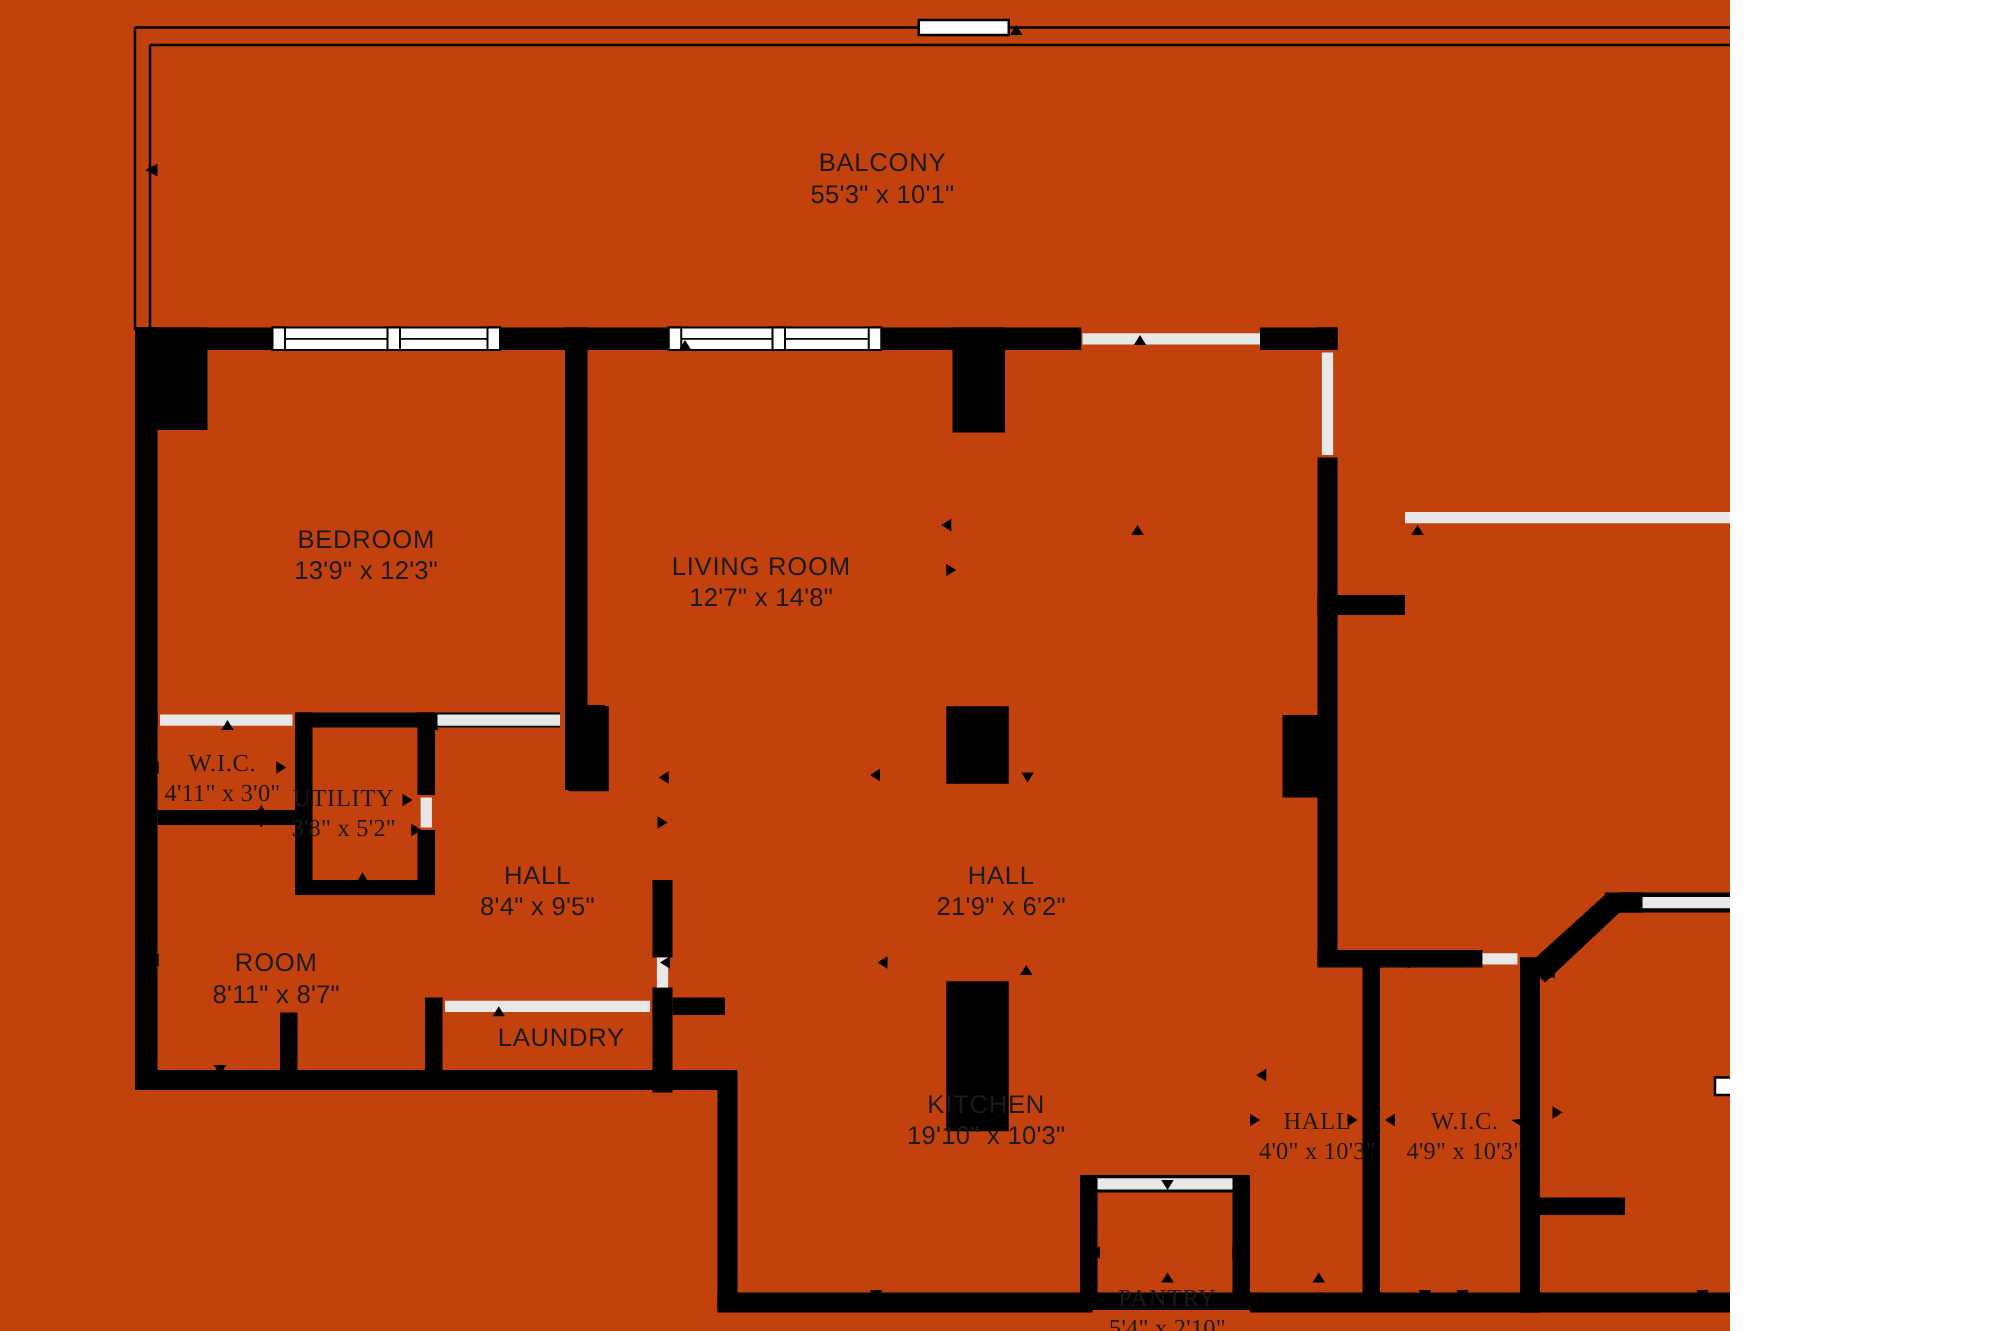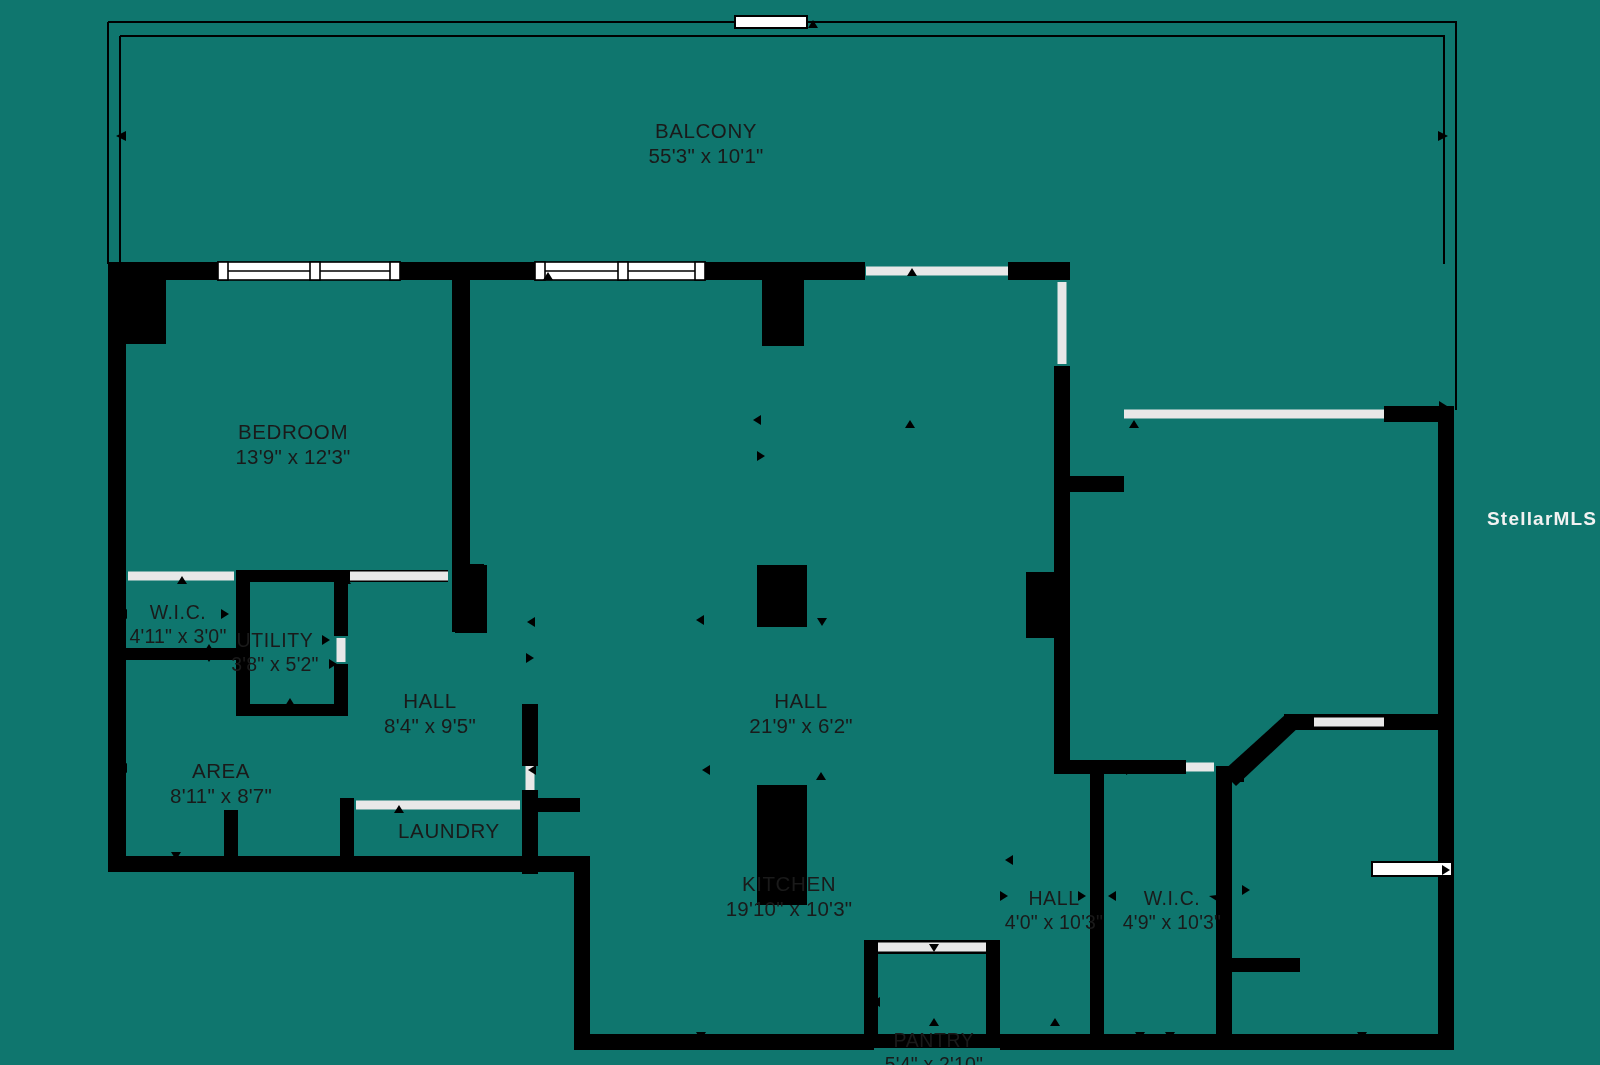"BALCONY" #floorplan-page { background: #0f766e -> #c2410c; width: 1600px -> 1384px }
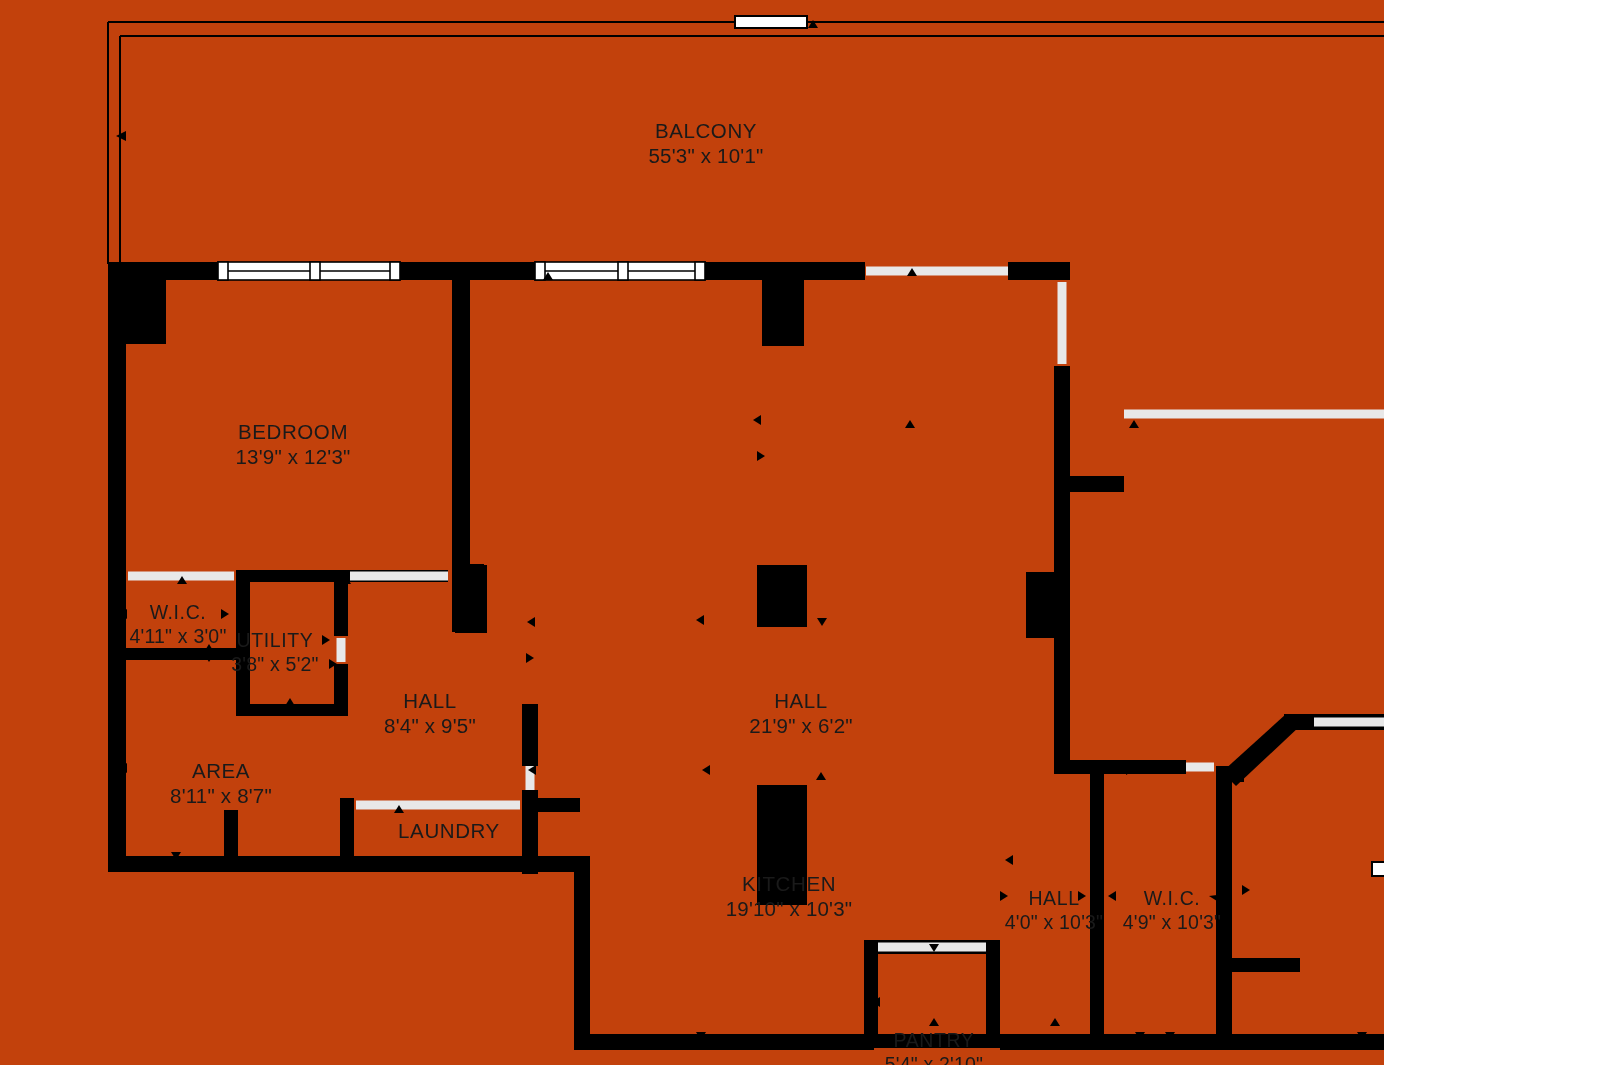"LIVING ROOM" div.room-label { html: none -> <div> <span>LIVING ROOM</span> <span>12'7" x 14'8"</span> </div> }
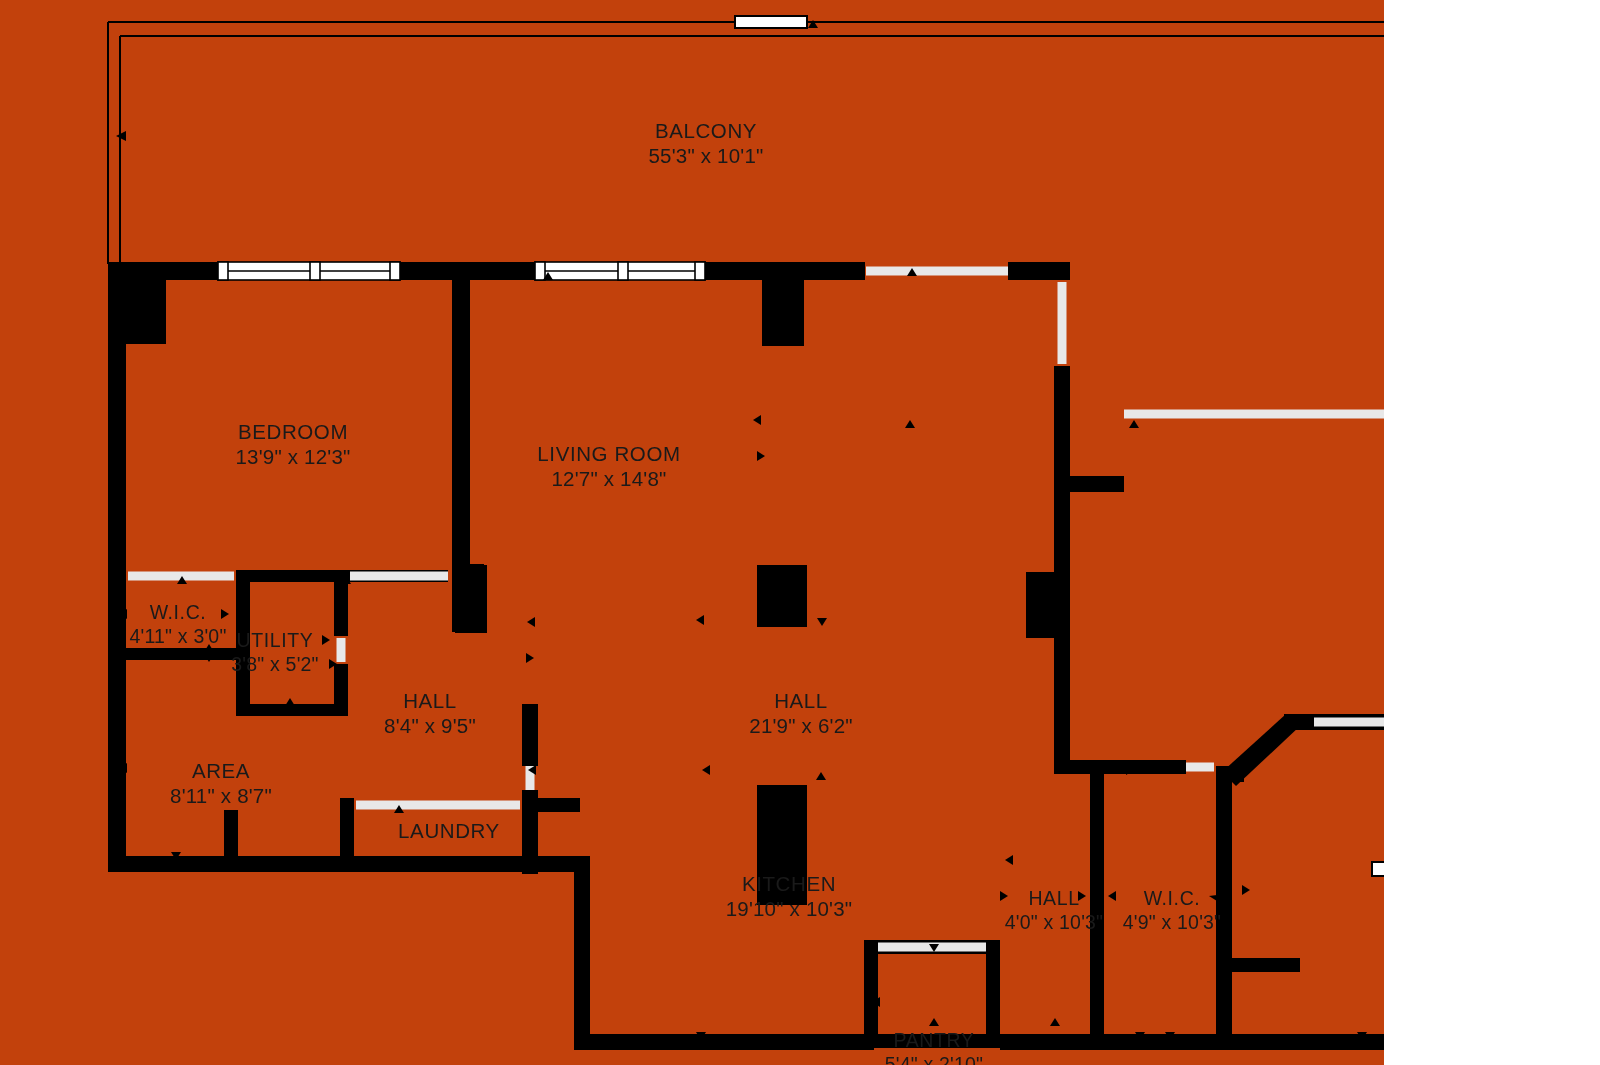"W.I.C." .room-label.small .rl-name, .room-label.small .rl-dim { font-family: none -> Liberation Serif, serif }
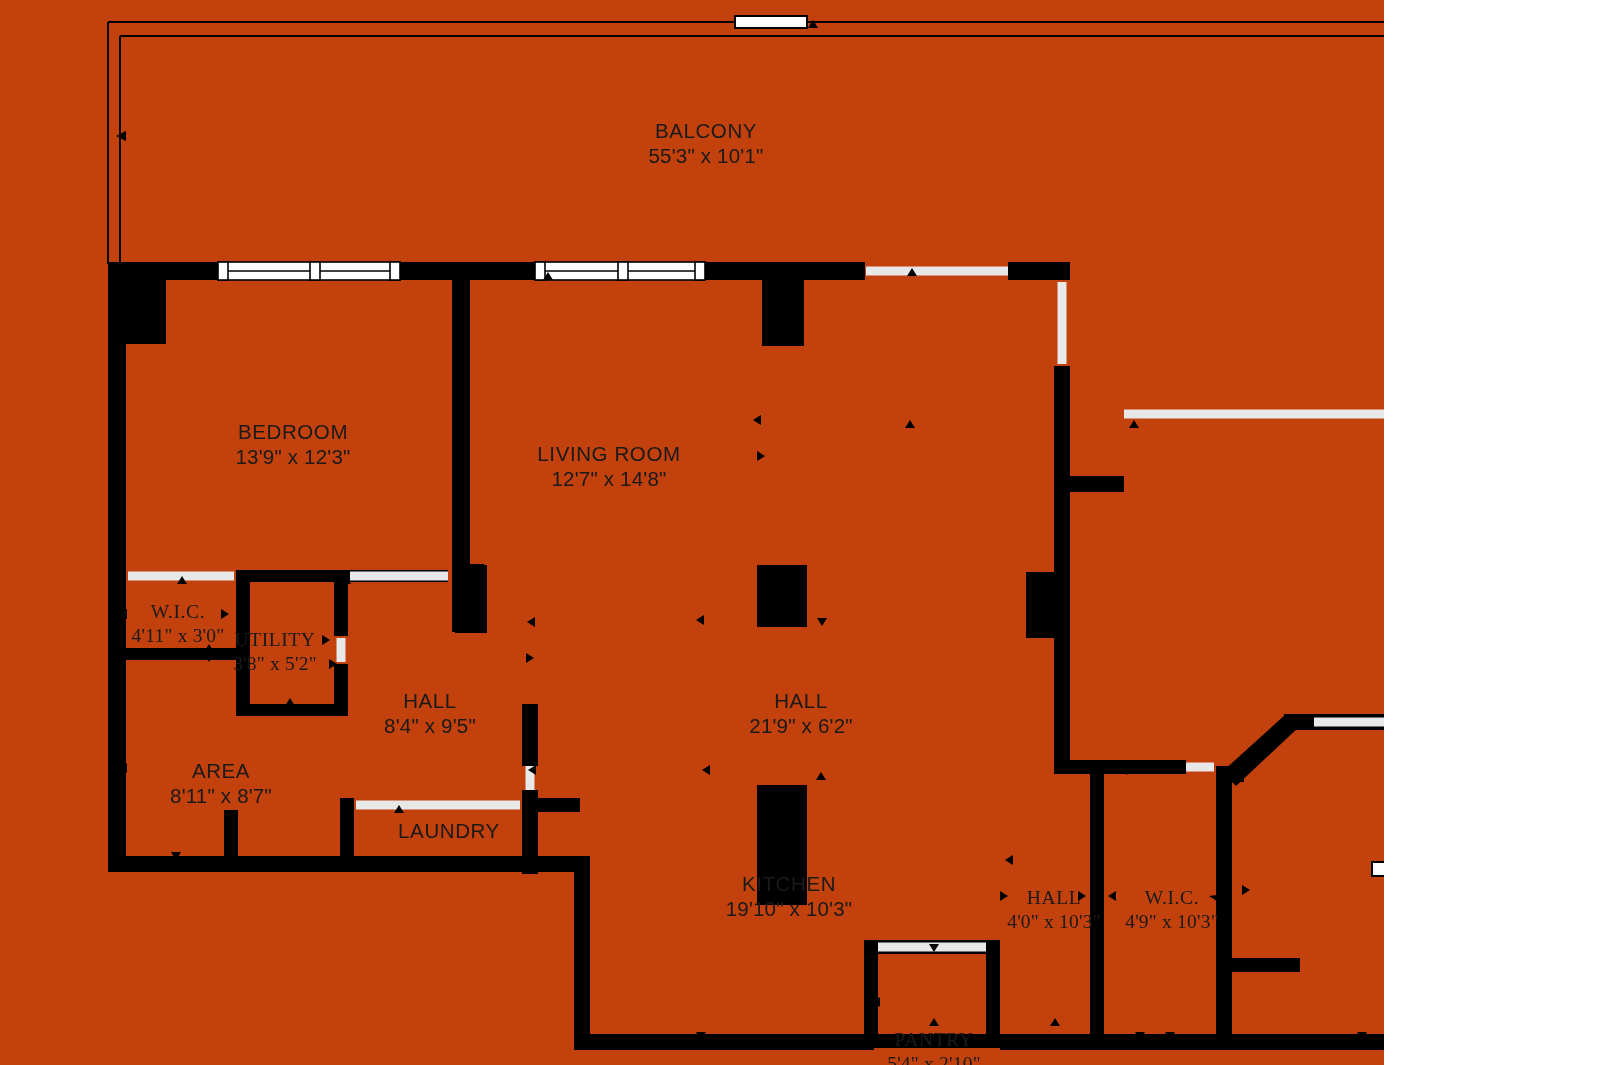"AREA" span.rl-name { text: AREA -> ROOM }
